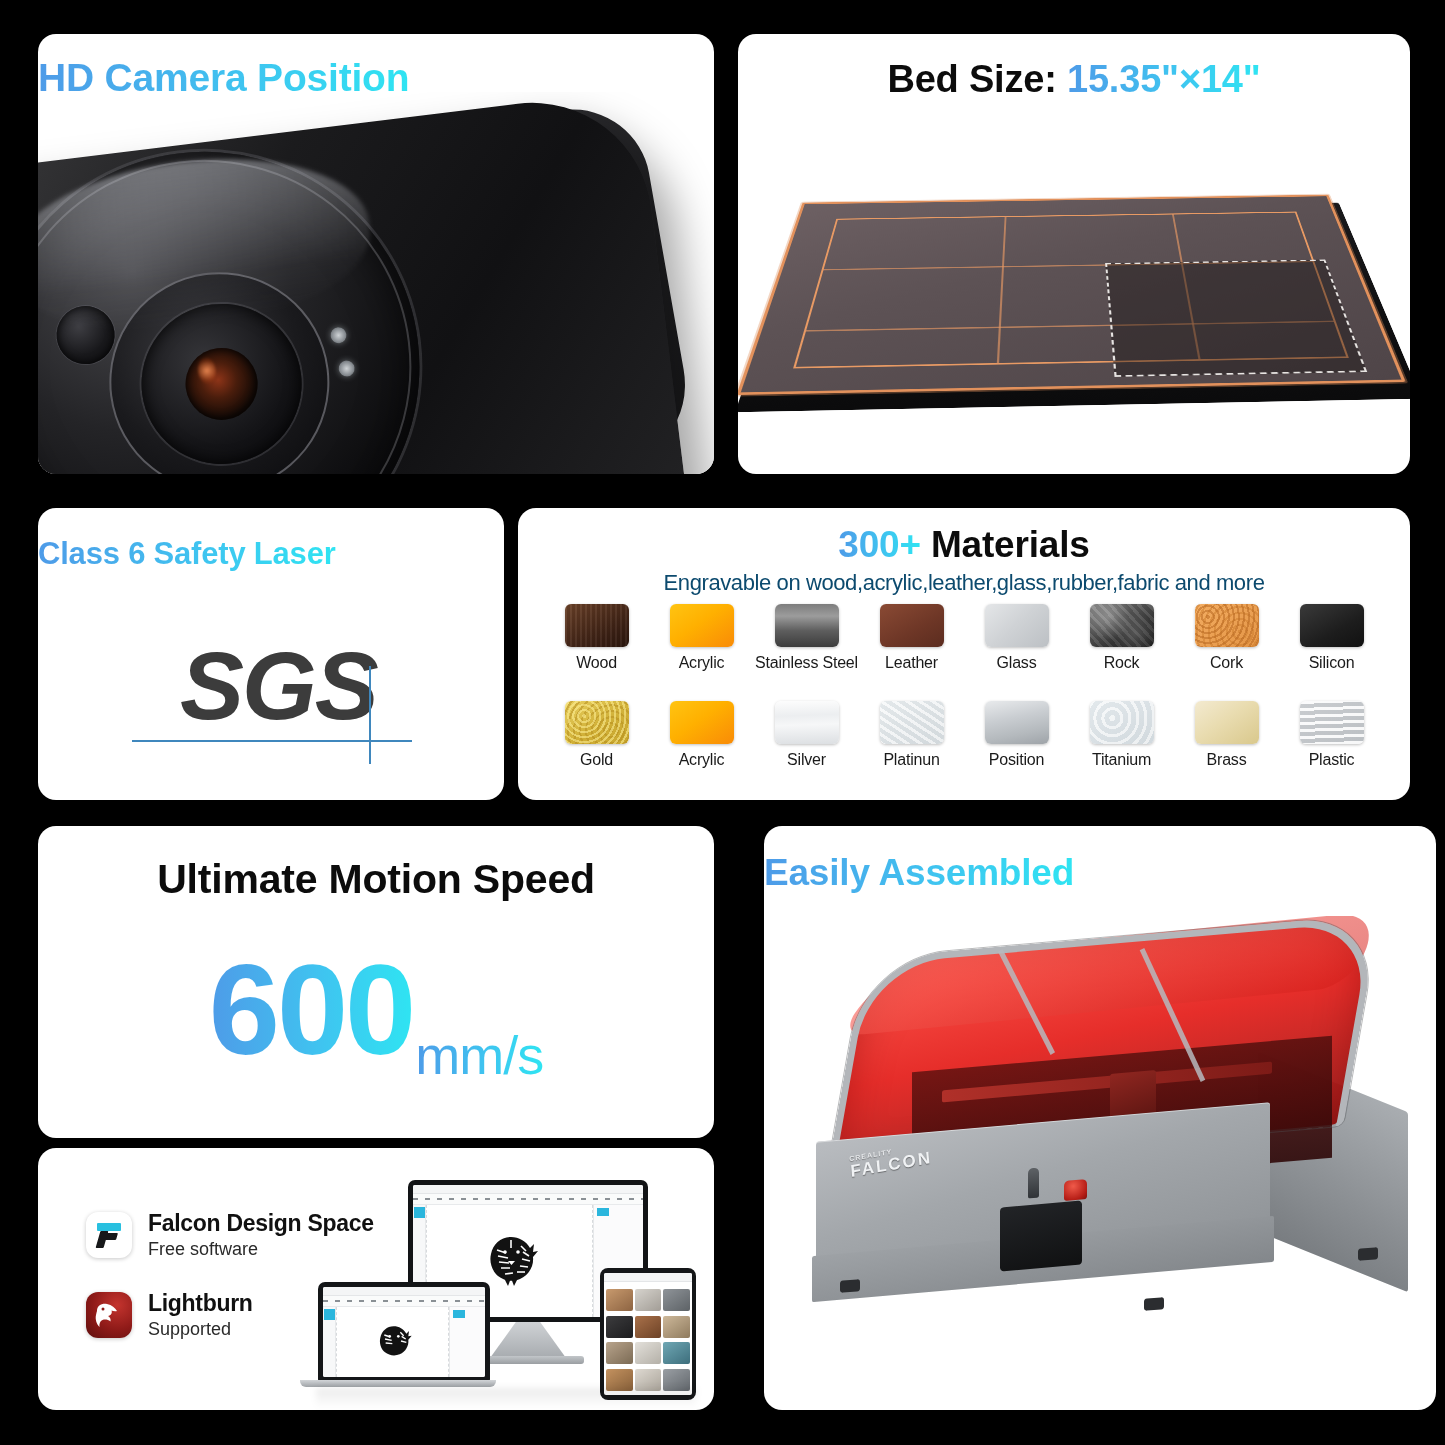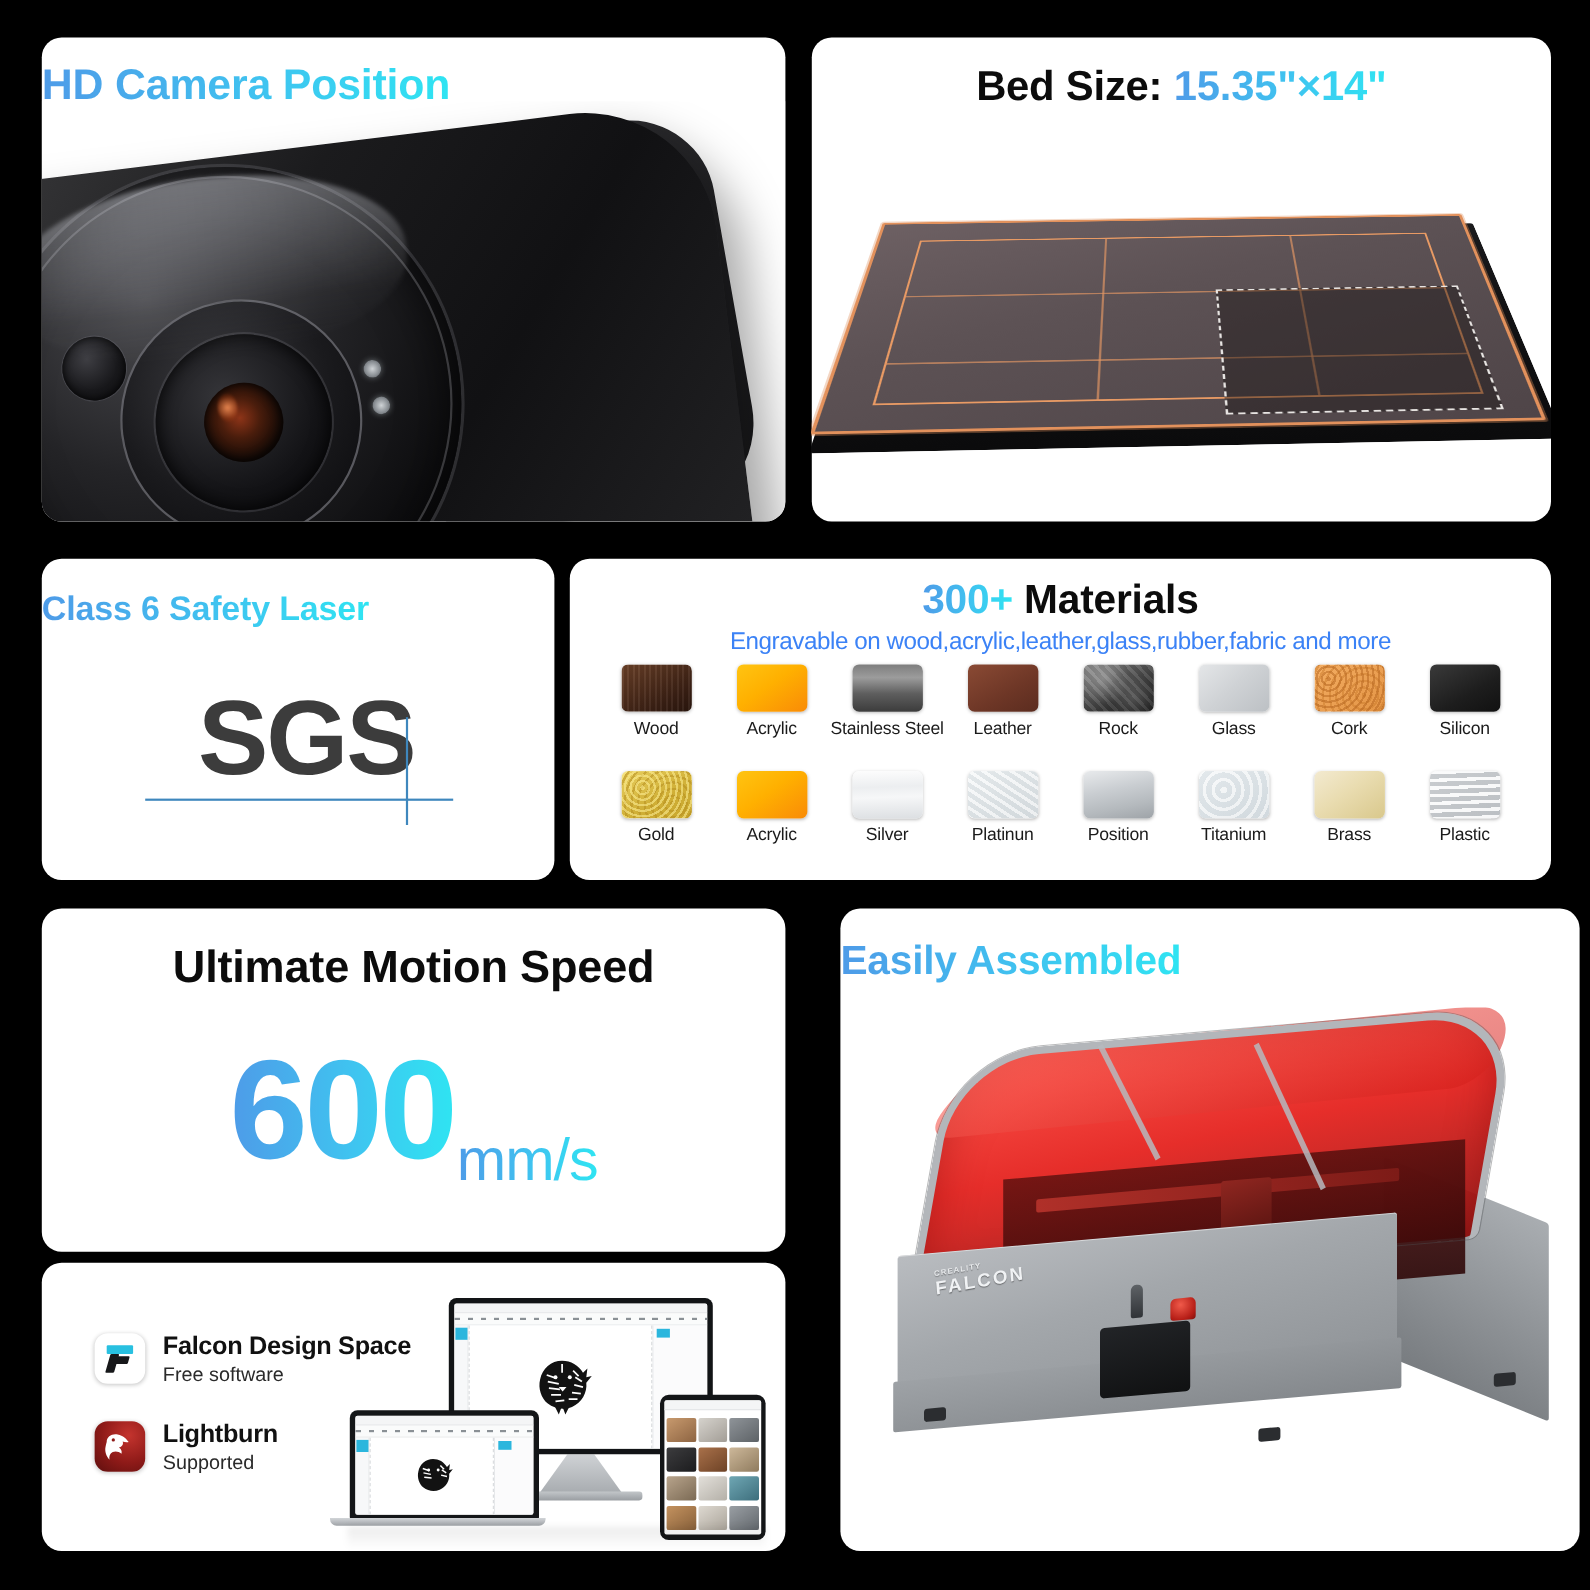"Engravable on" .sub { color: #3b82f6 -> #0c4a6e }
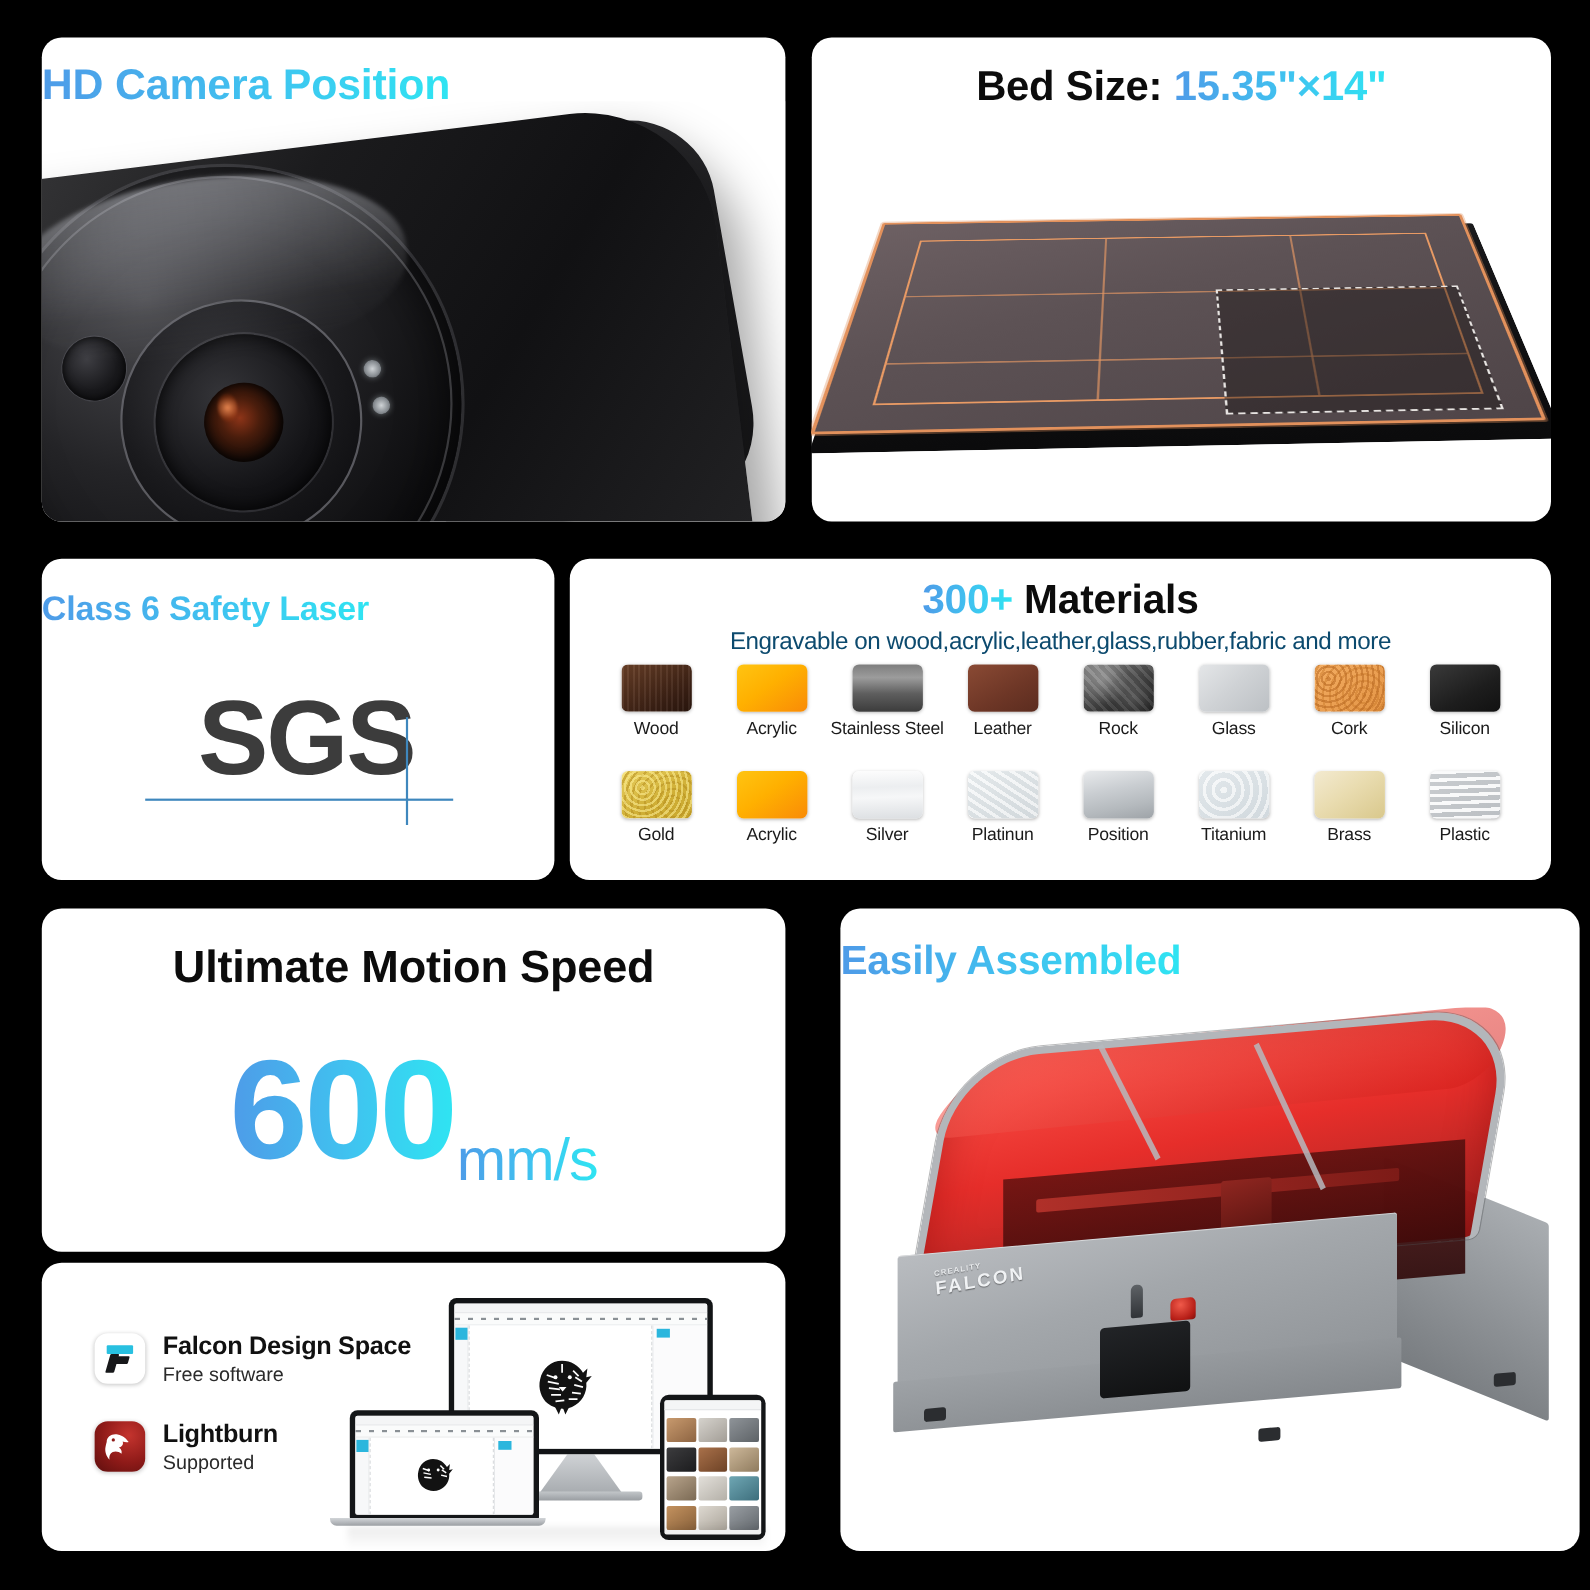"SGS" .sgs-wrap { align-items: flex-start -> flex-end; font-style: none -> italic }
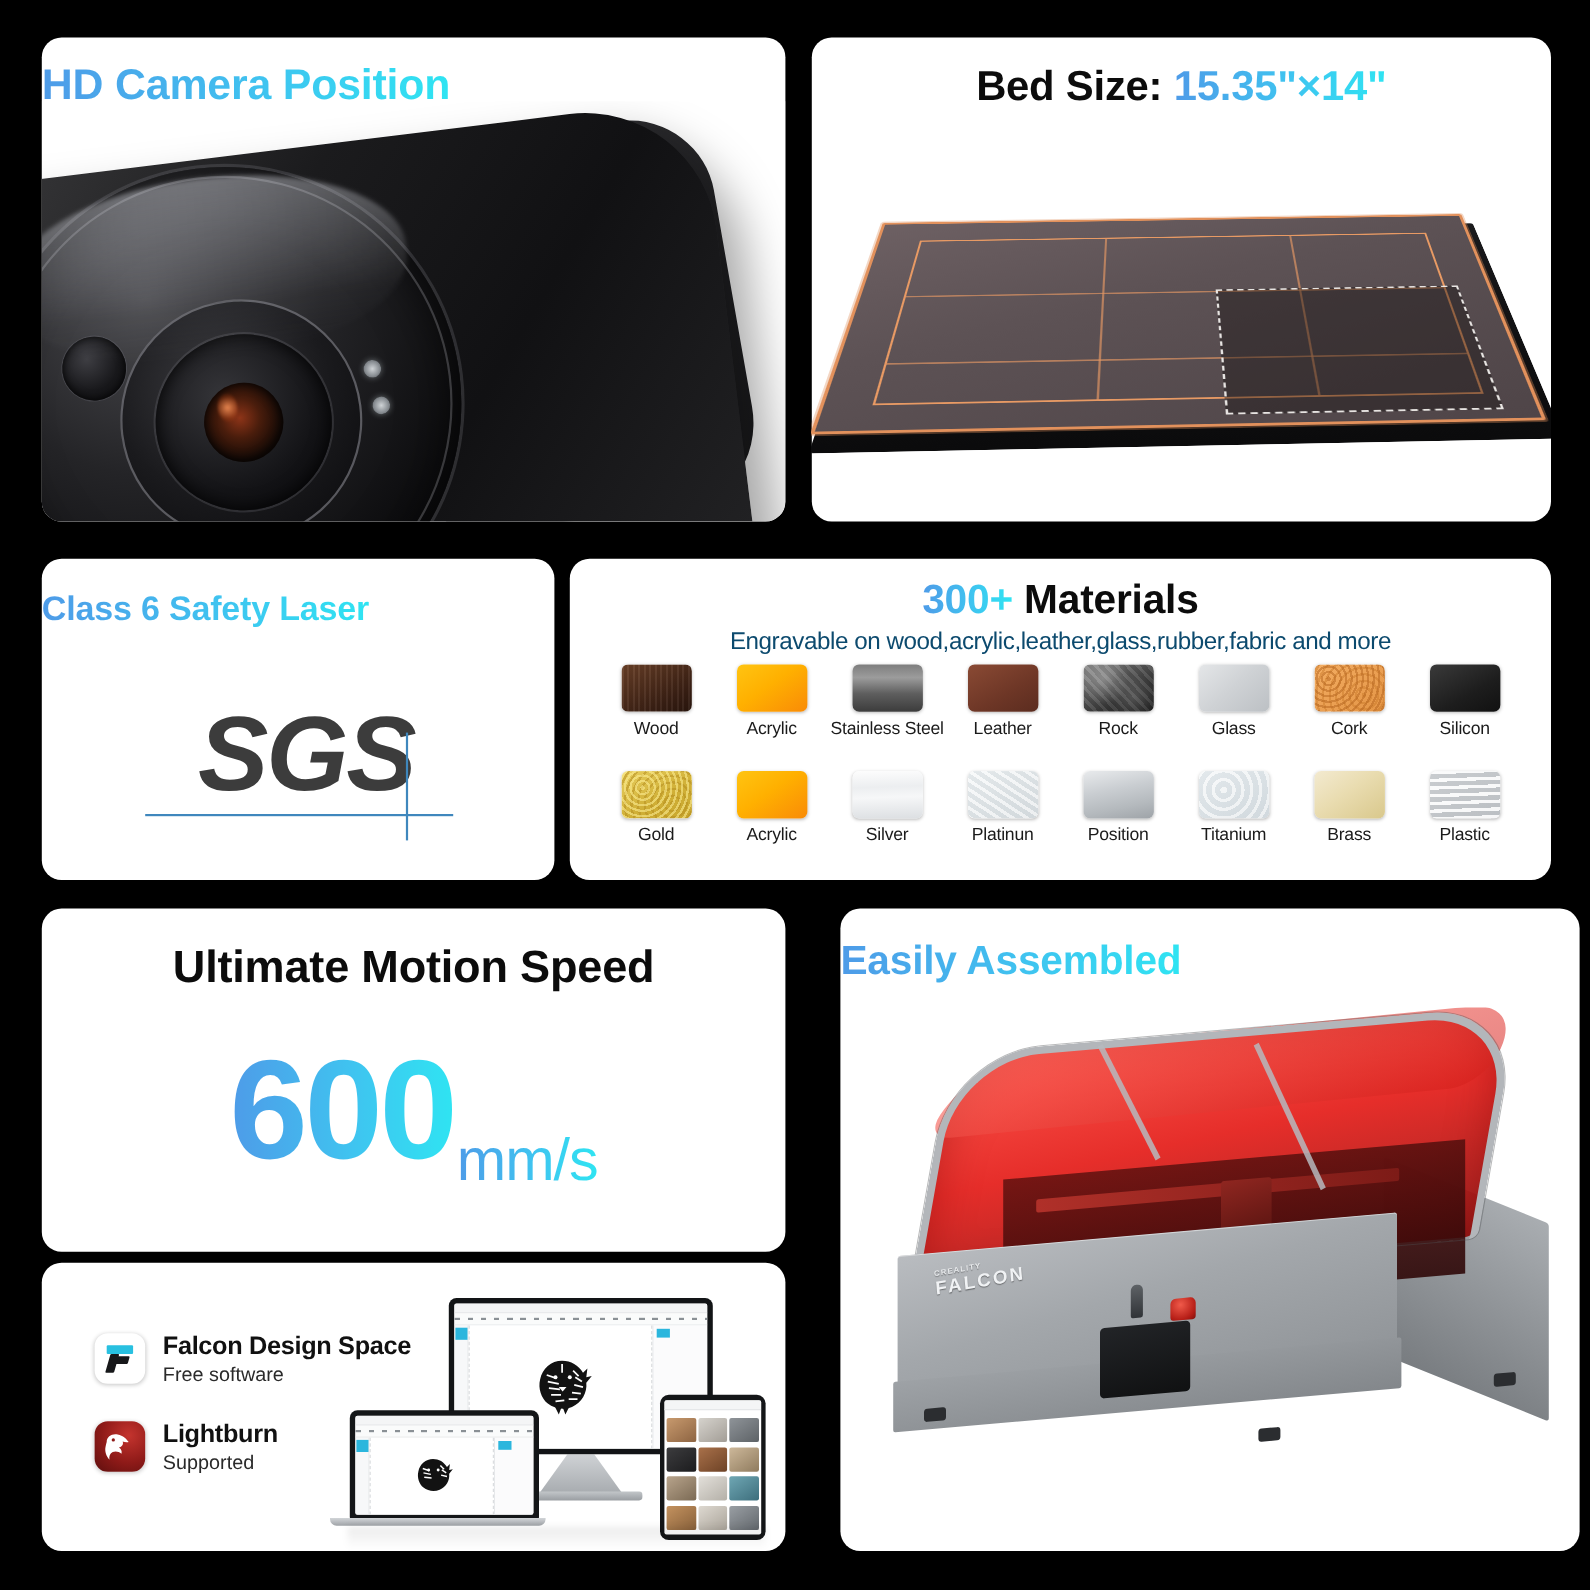"Rock" div.mat-cell { order: before "Glass" -> after "Glass" }
